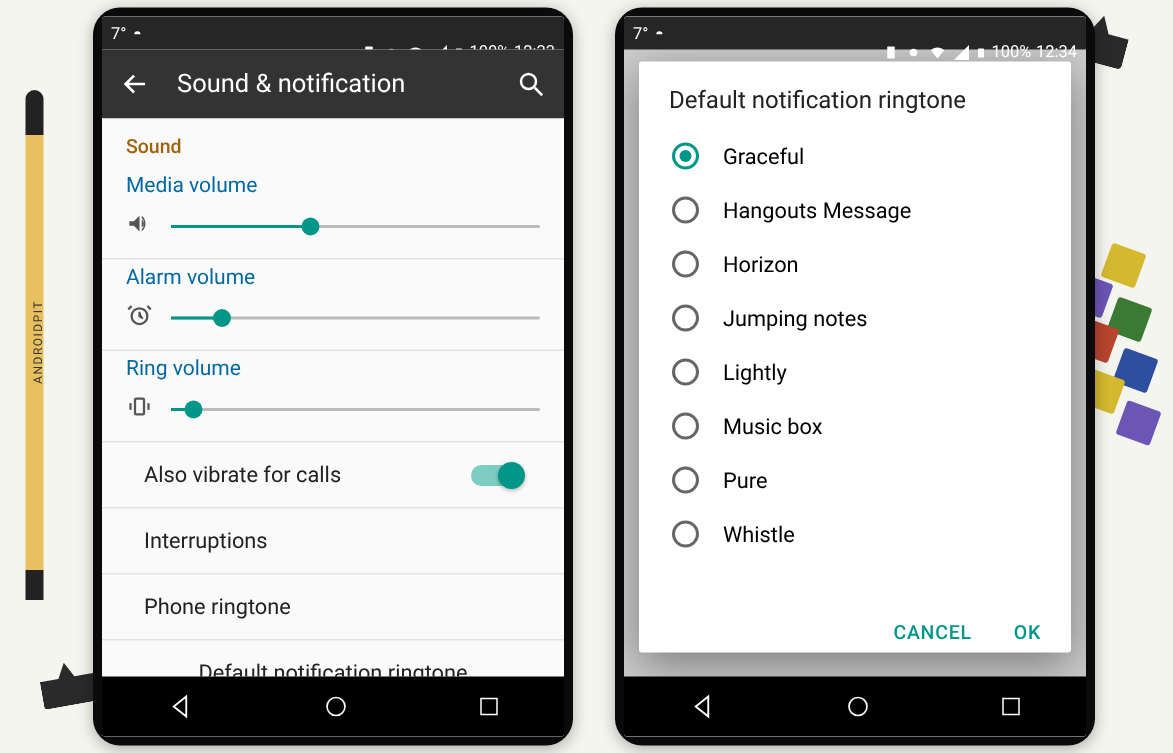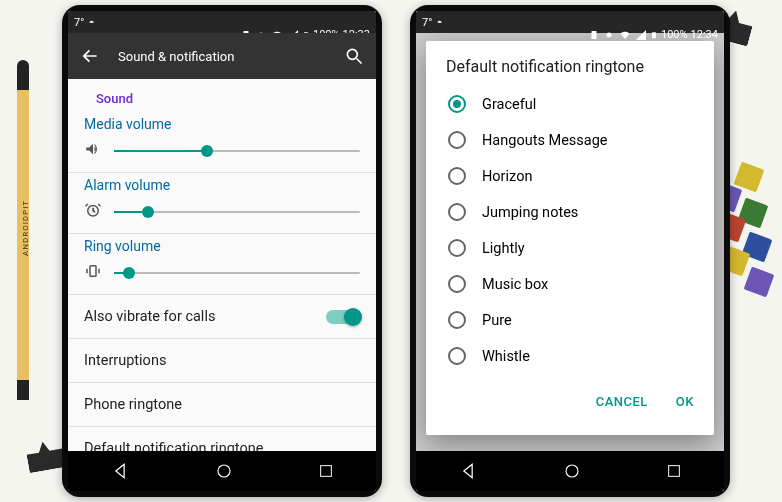"Sound & notification" .appbar .title { font-size: 13px -> 17px }
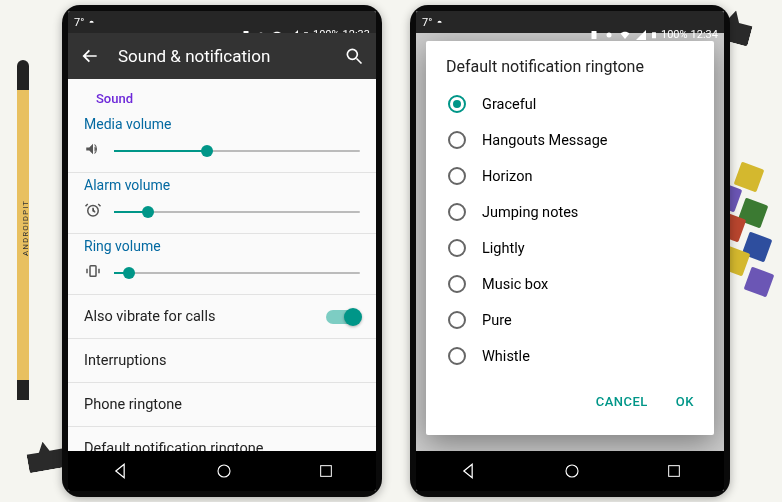"Sound" .section-header { color: #6d28d9 -> #a16207; padding: 12px 28px 6px -> 12px 16px 6px }
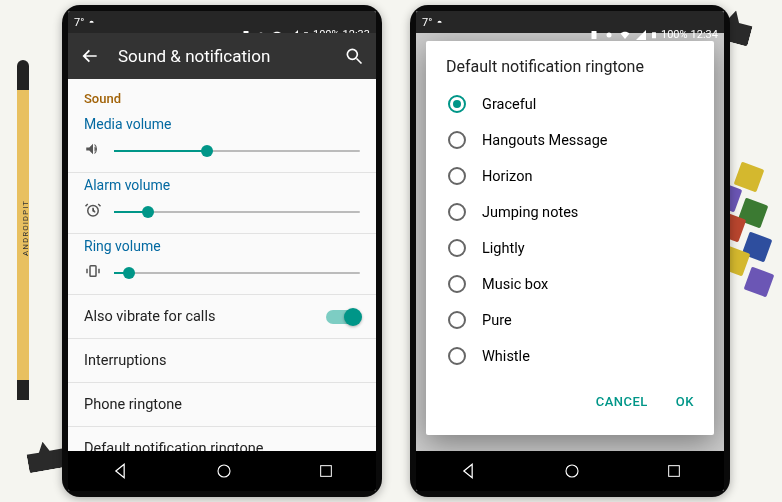"Also vibrate for calls" .row-item { padding: 13px 16px -> 13px 28px; text-align: none -> center }
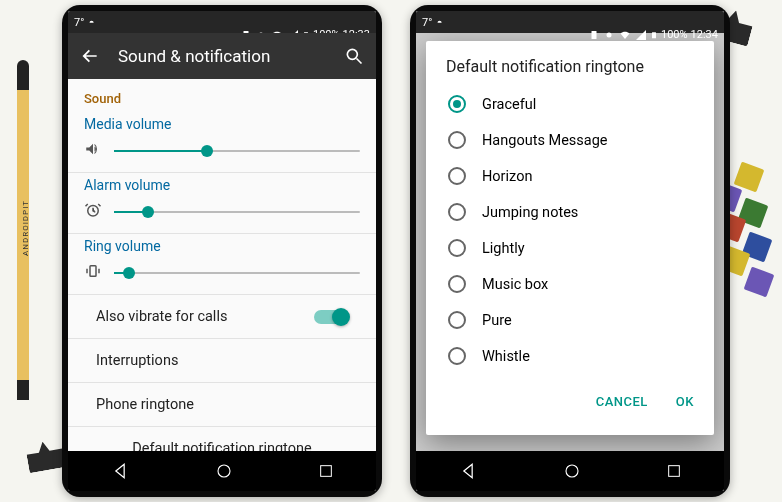"CANCEL" .dialog-actions { padding: 8px 20px 26px -> 8px 20px 5px }
